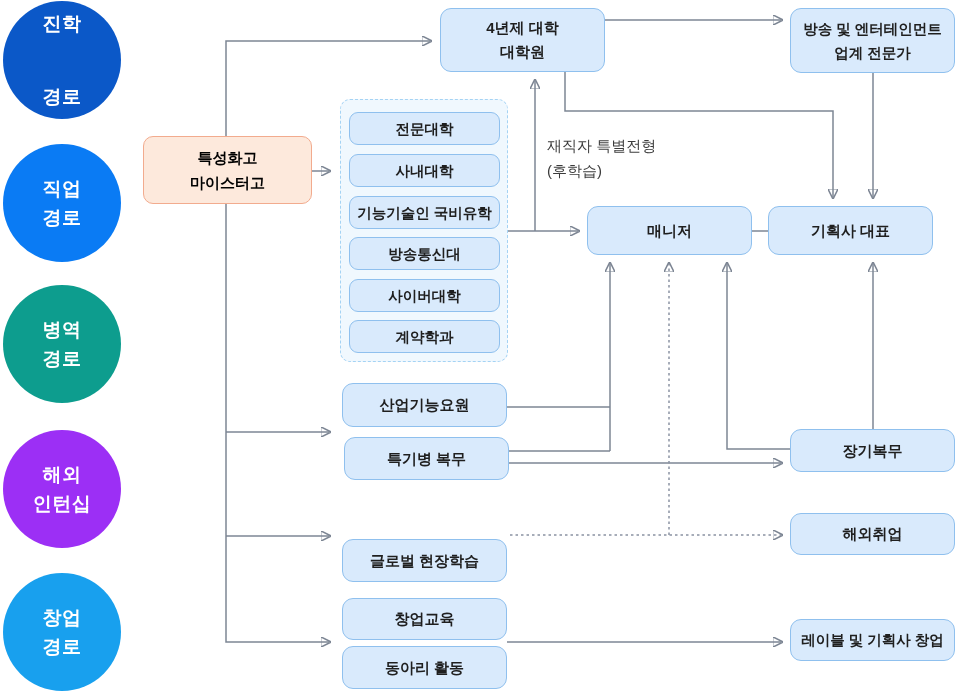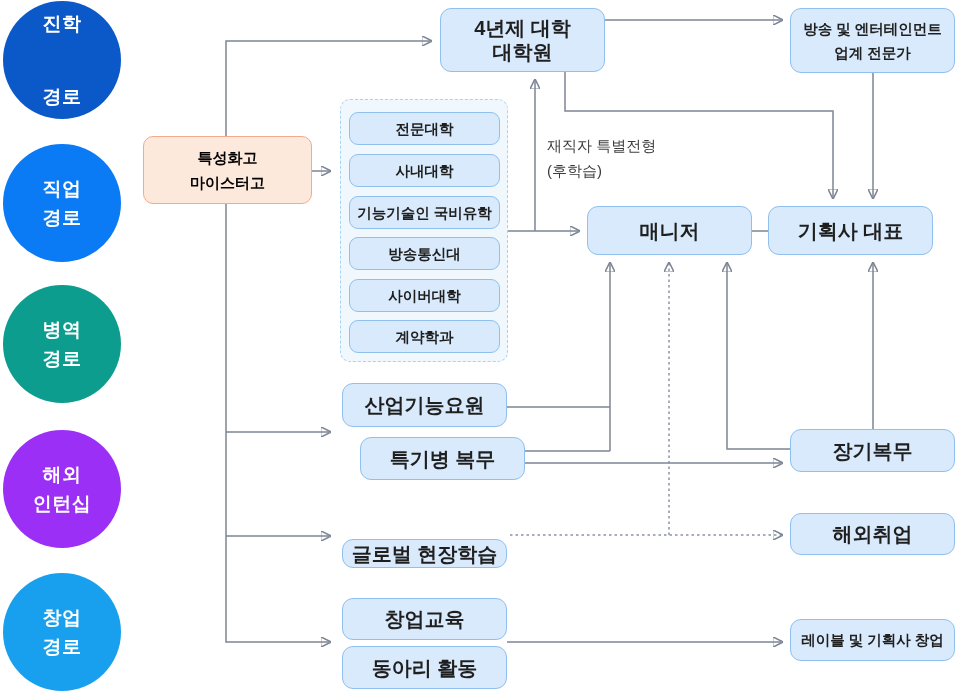"4년제 대학" .node { font-size: 20px -> 15px }
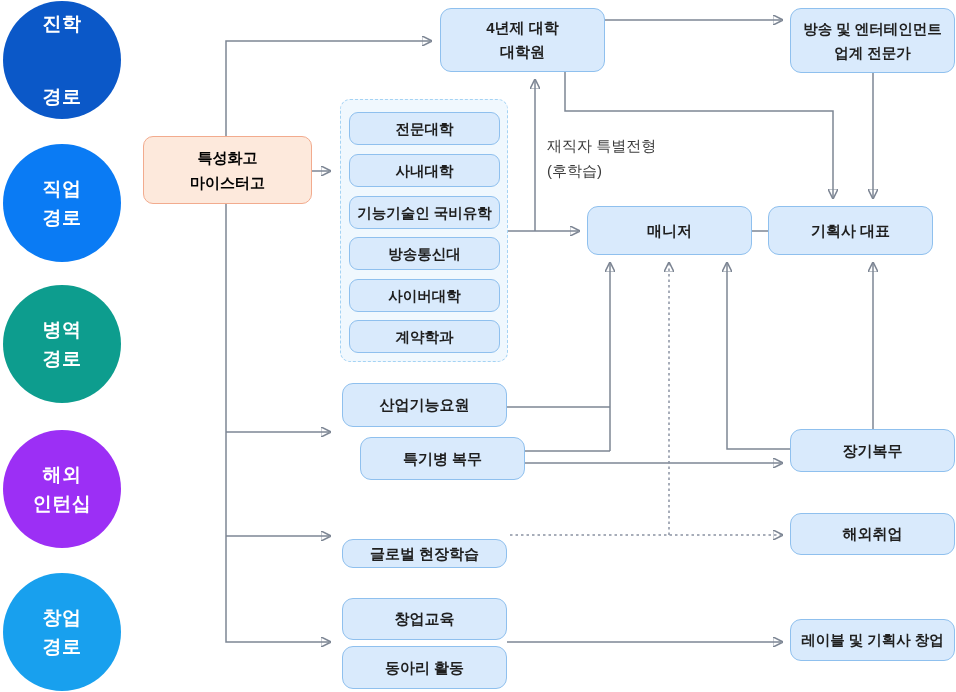"특기병 복무" div.node { left: 360px -> 344px }
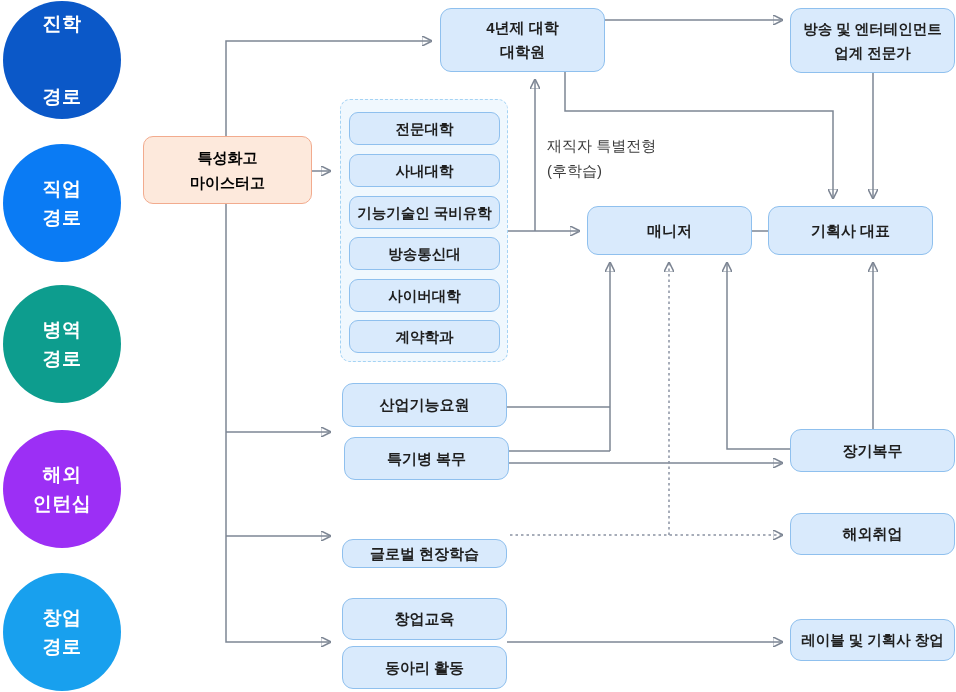"글로벌 현장학습" div.node { height: 29px -> 43px }
